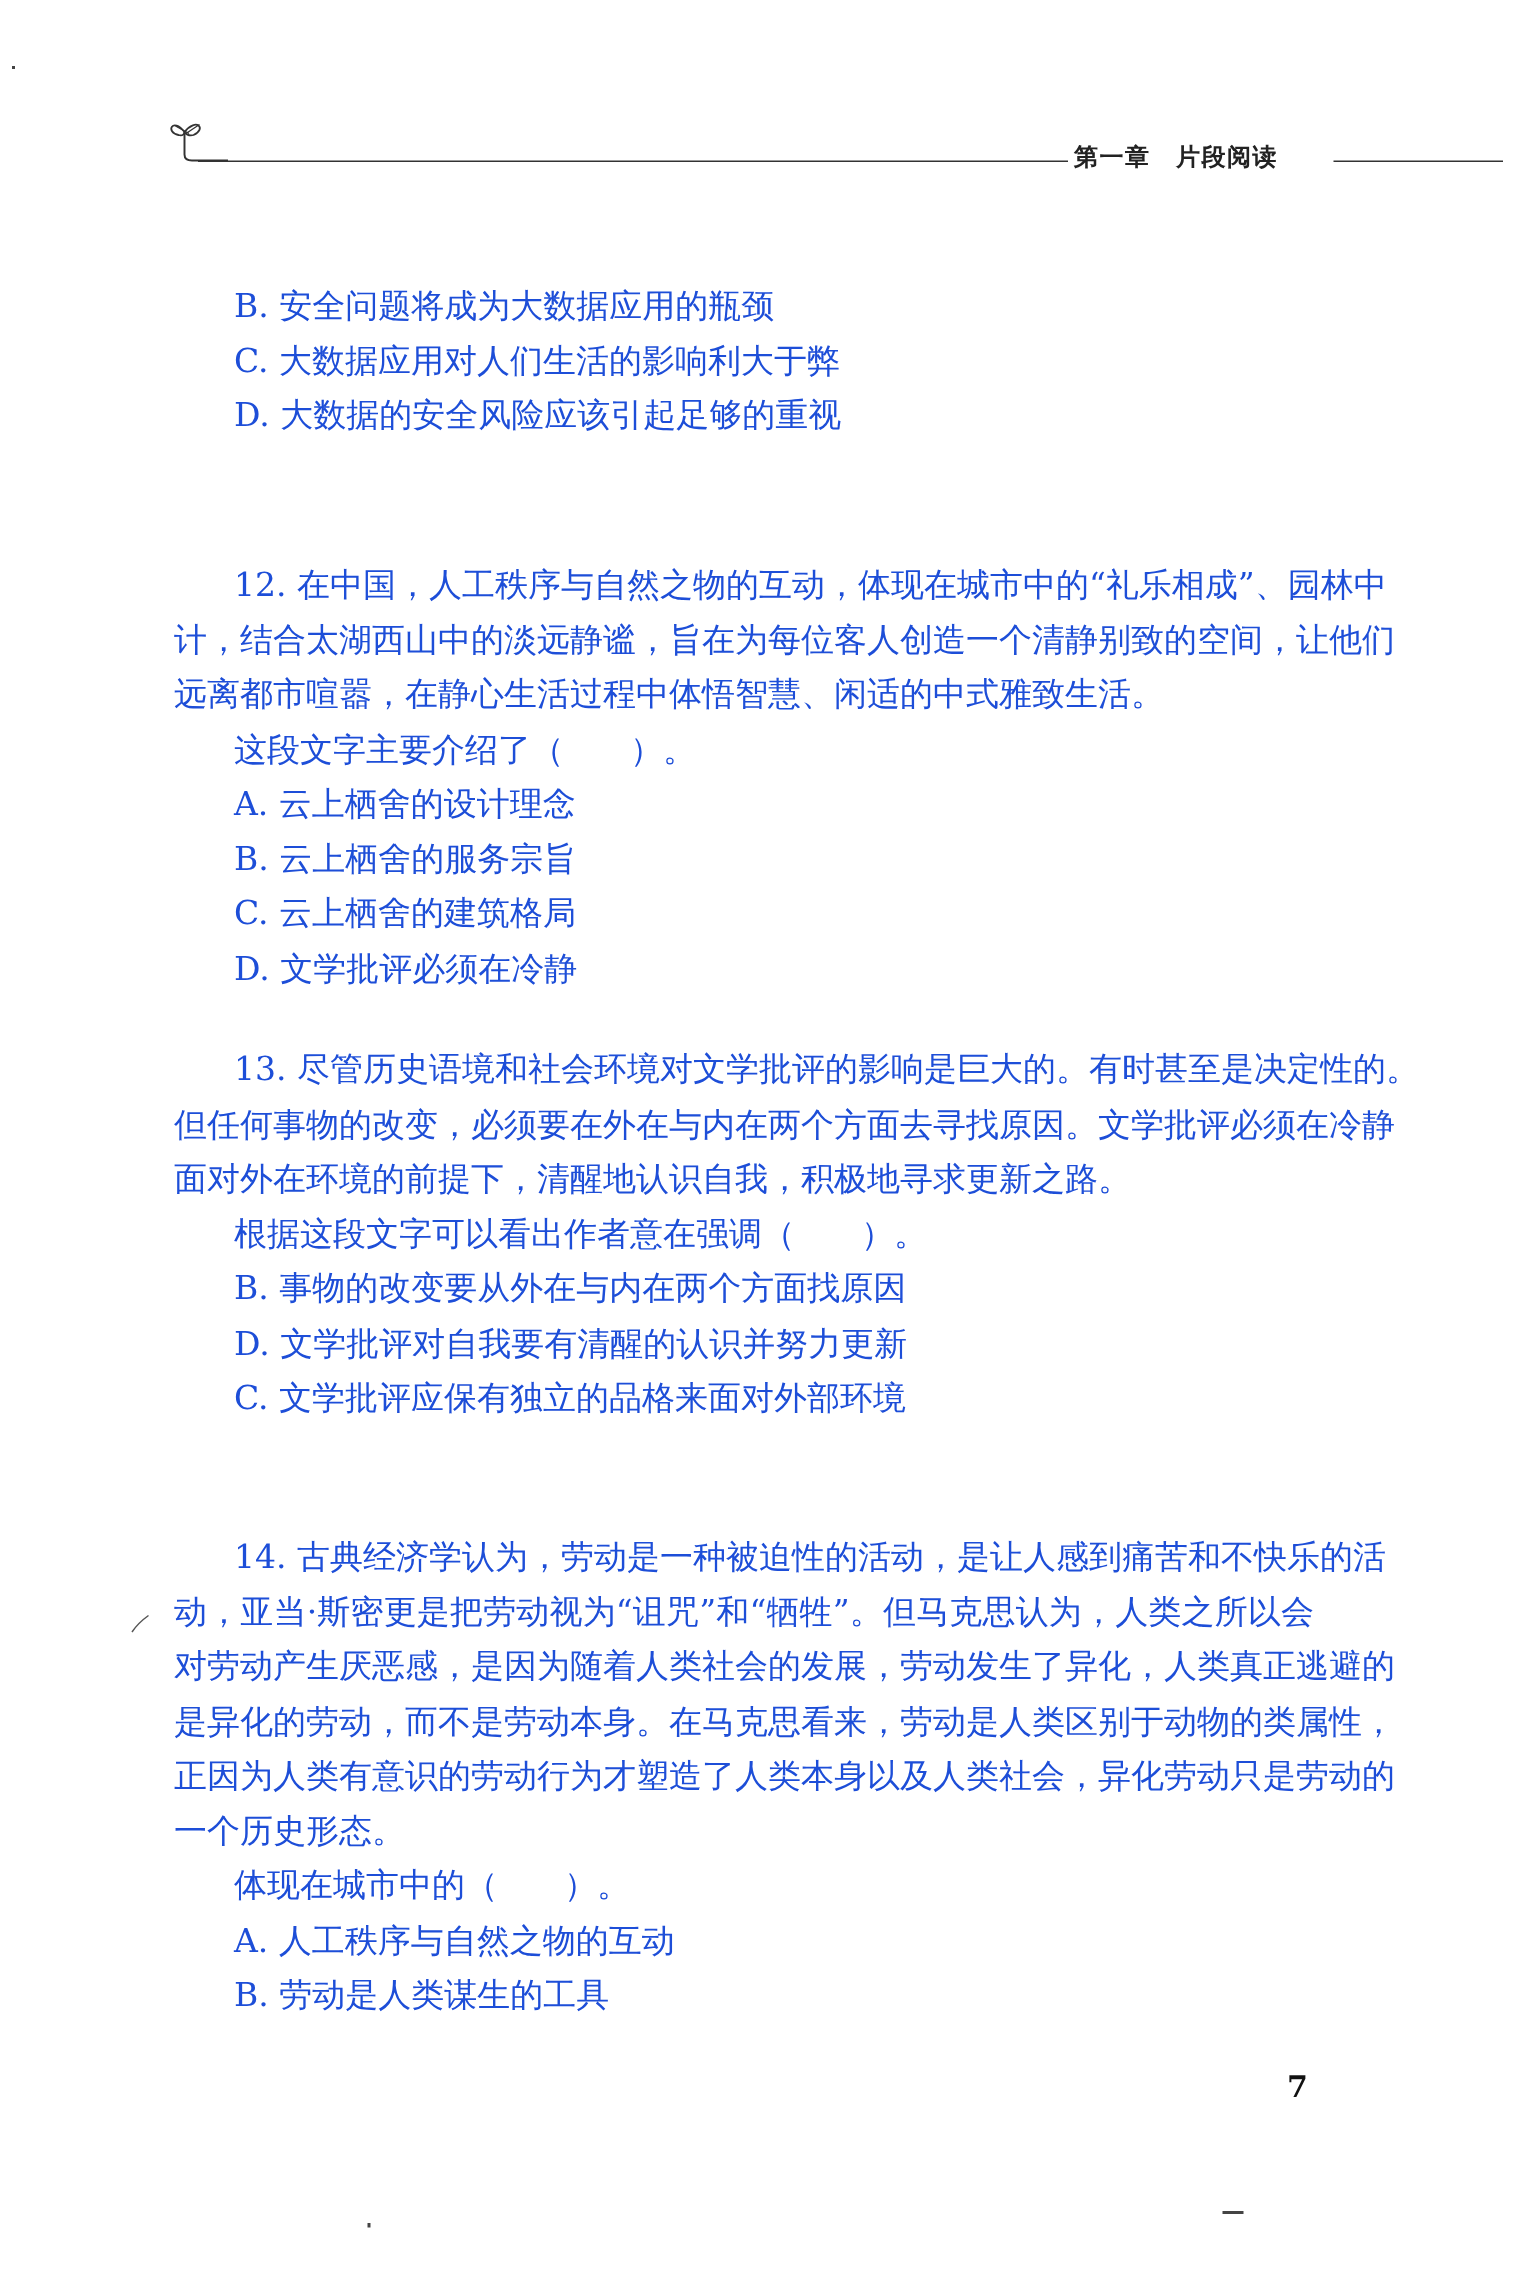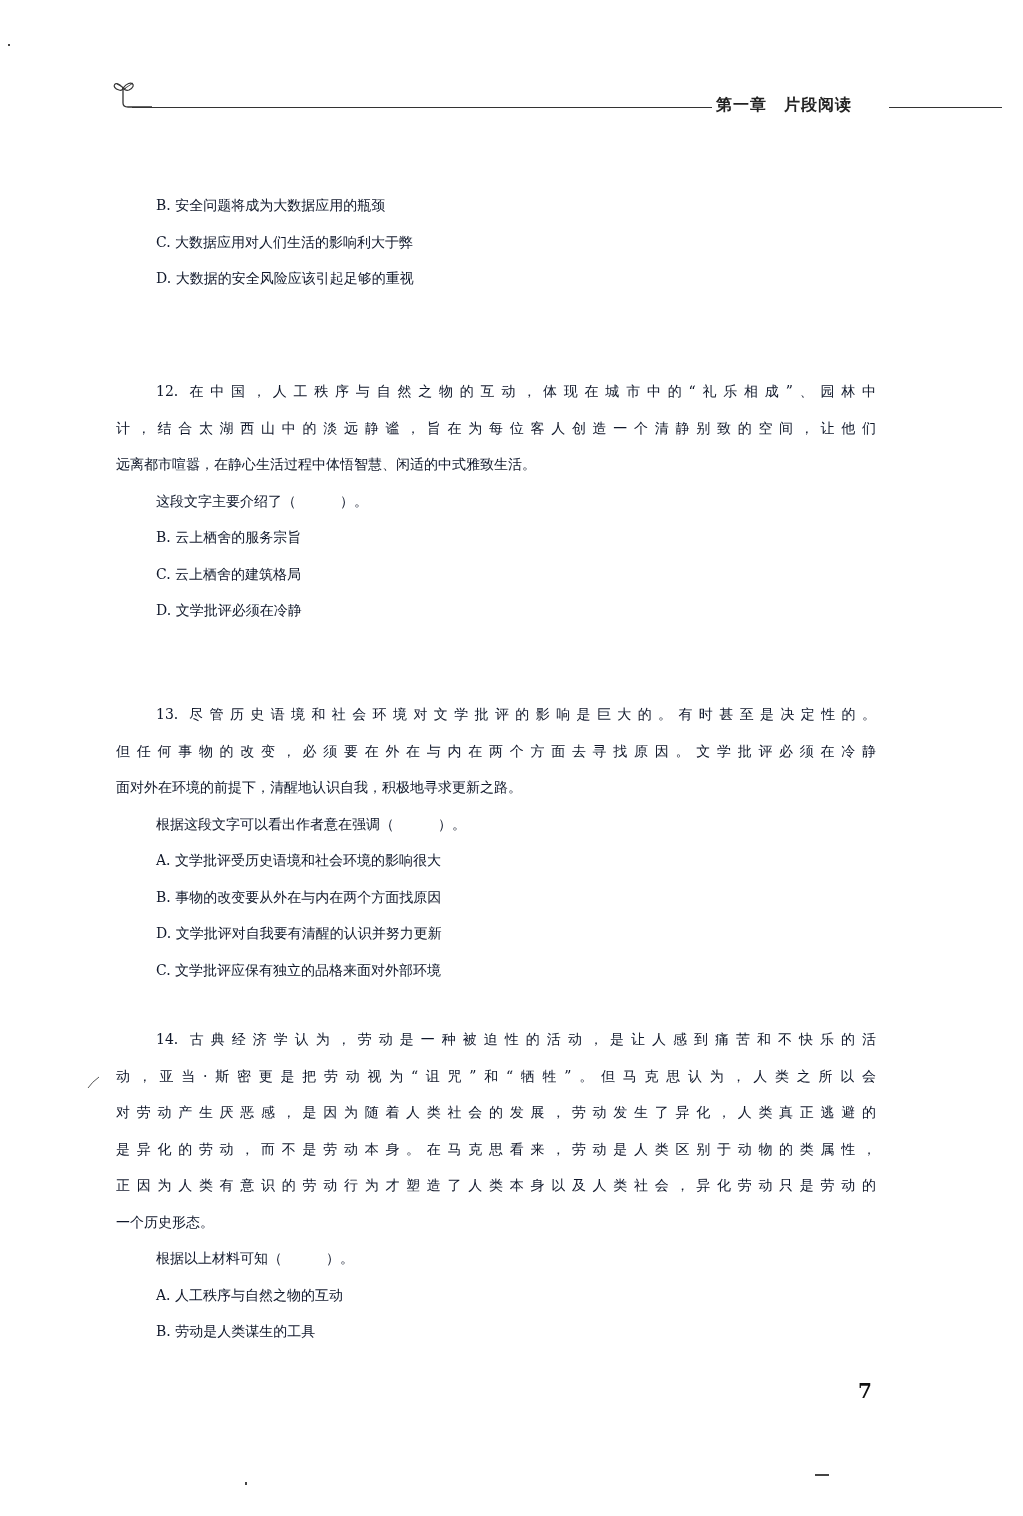"B. 安全问题将成为大数据应用的瓶颈" .text { color: #0f172a -> #1d4ed8; font-size: 14px -> 22px }
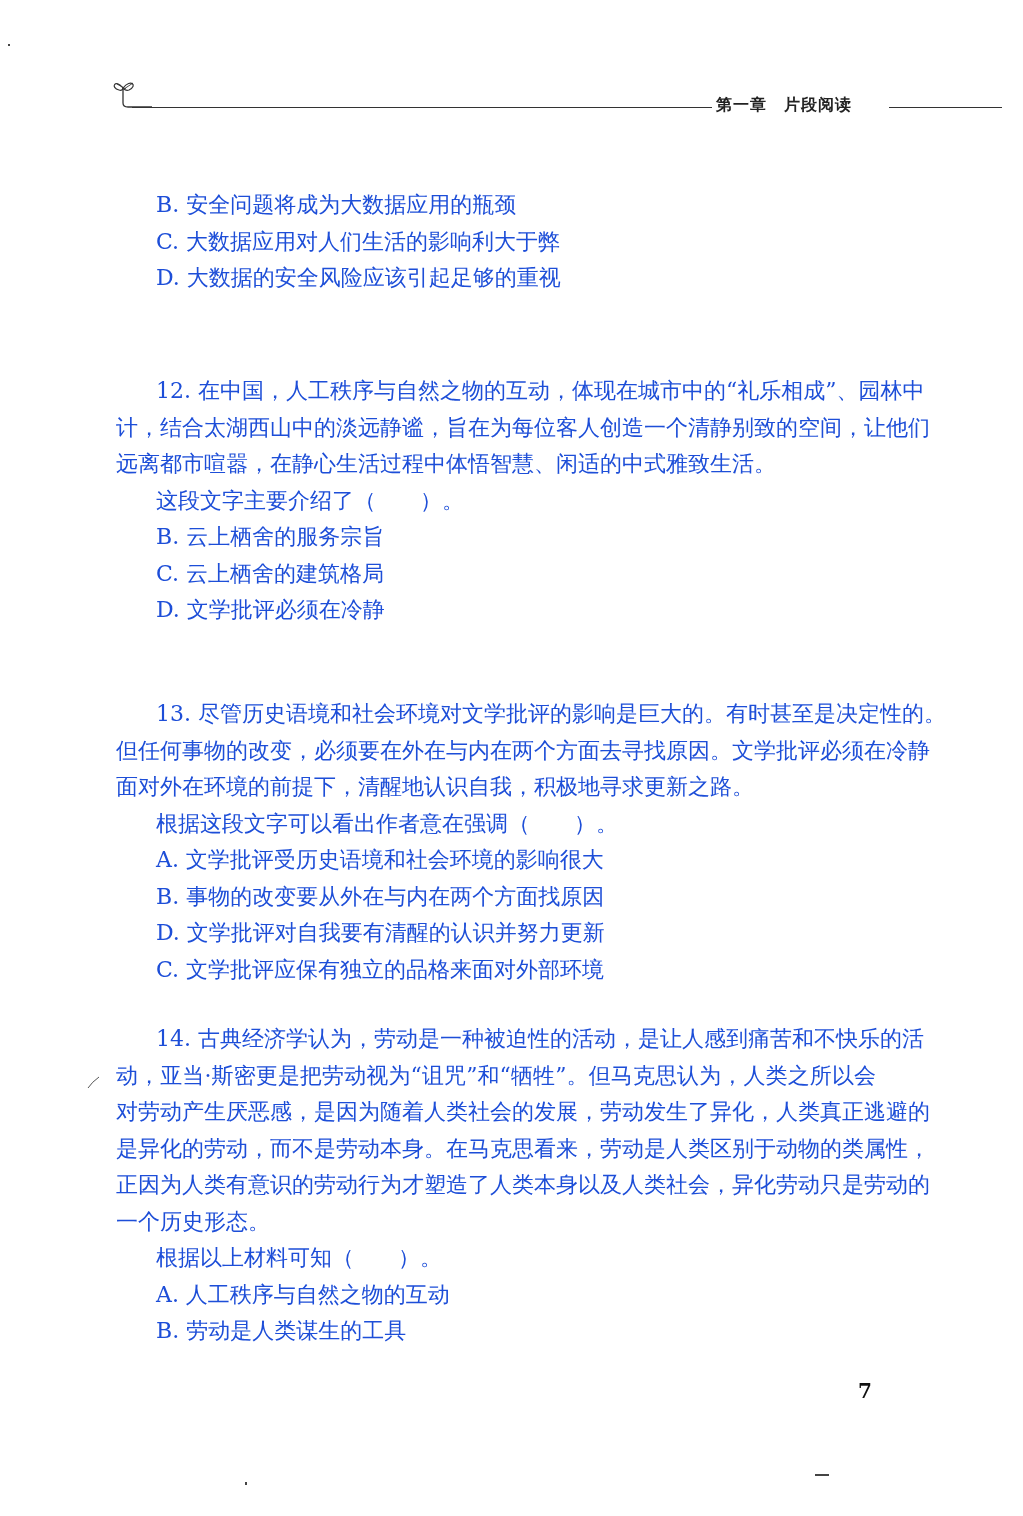"A. 云上栖舍的设计理念" span.line { html: none -> <span>A. 云上栖舍的设计理念</span> }
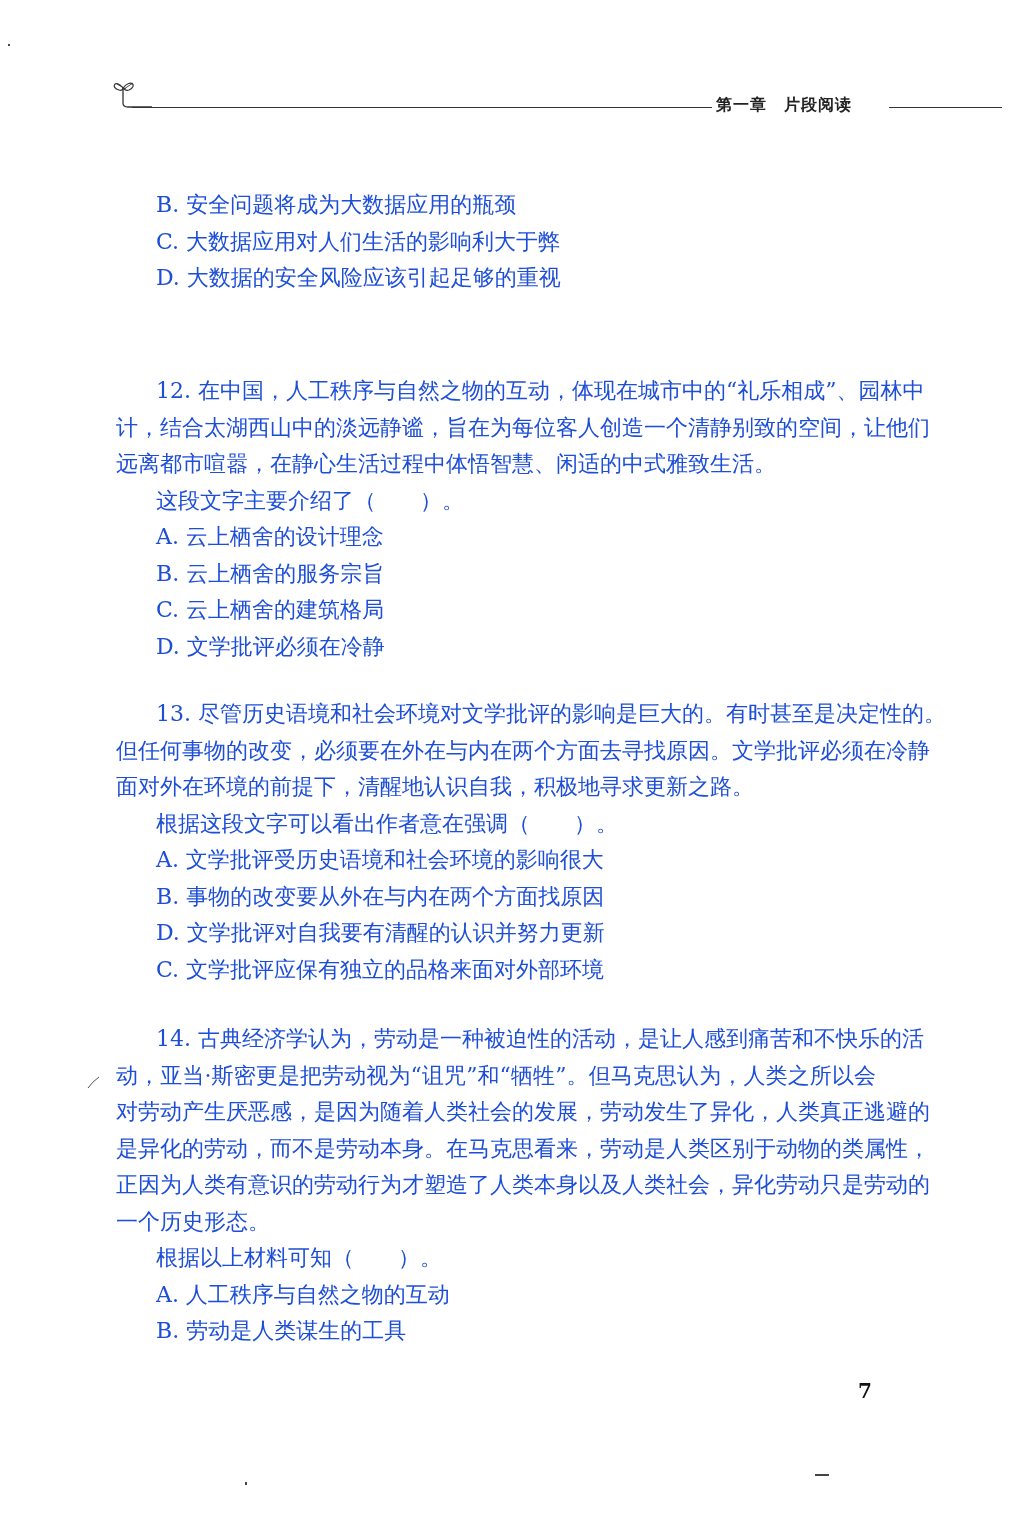"A. 文学批评受历史语境和社会环境的影响很大" span.line { html: <span>A. 文学批评受历史语境和社会环境的影响很大</span> -> none }
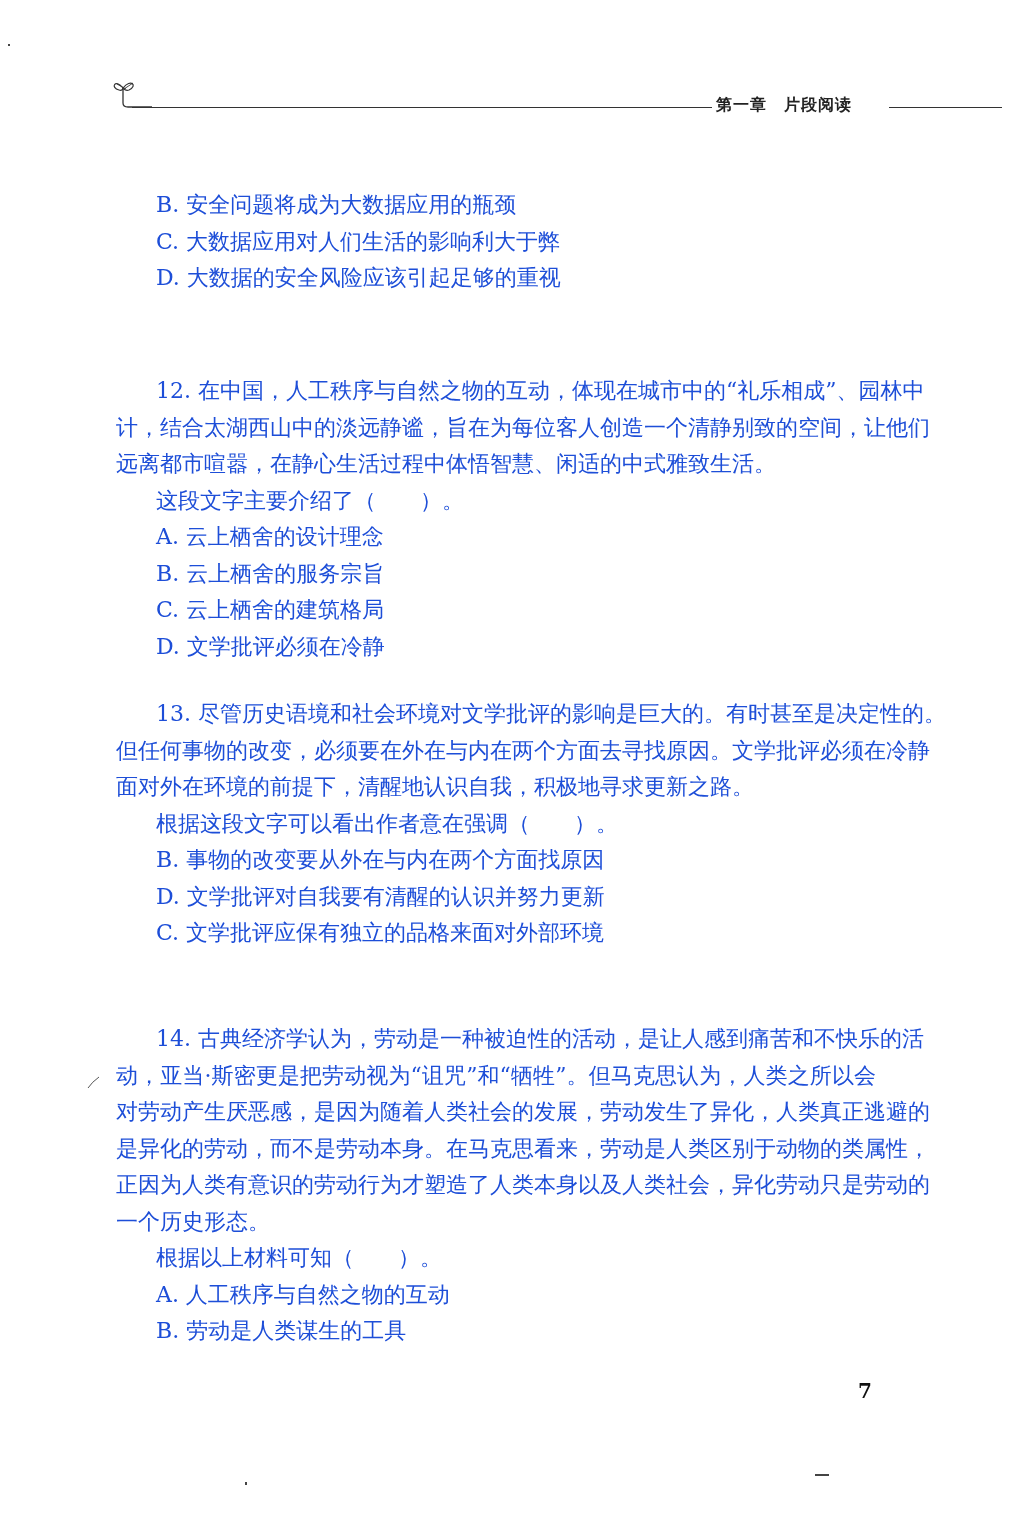"根据以上材料可知（" span { text: 根据以上材料可知 -> 体现在城市中的 }
